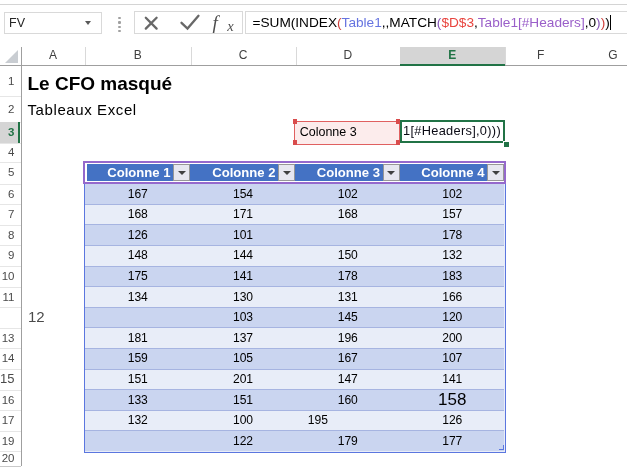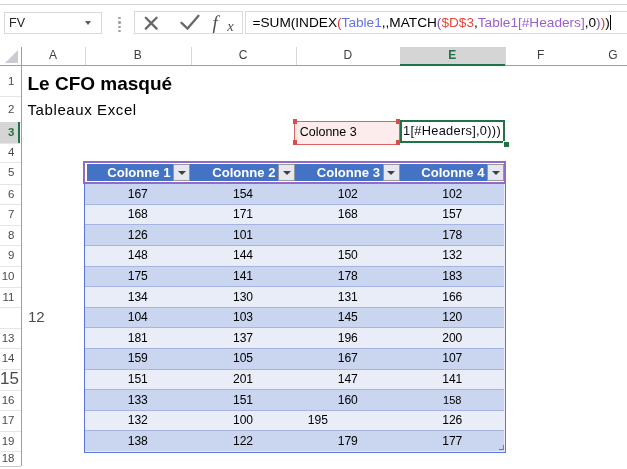"104" div.a { html: <div>104</div> -> none }
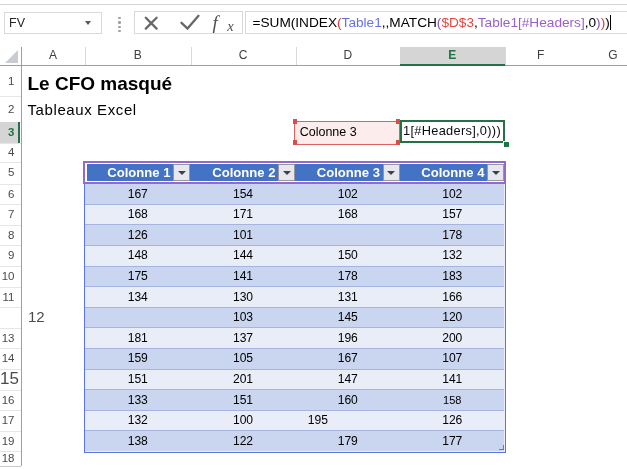"15" div.a { font-size: 17px -> 13px }
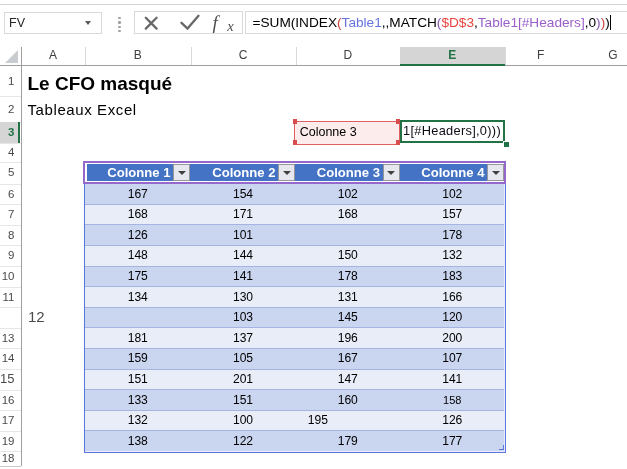"158" div.a { font-size: 11px -> 17px }
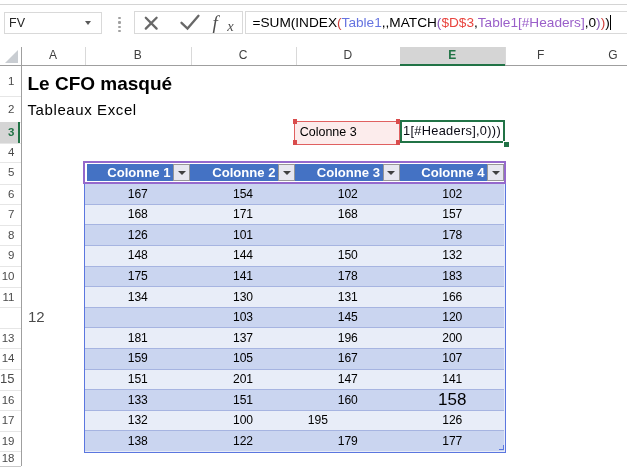"138" div.a { html: <div>138</div> -> none }
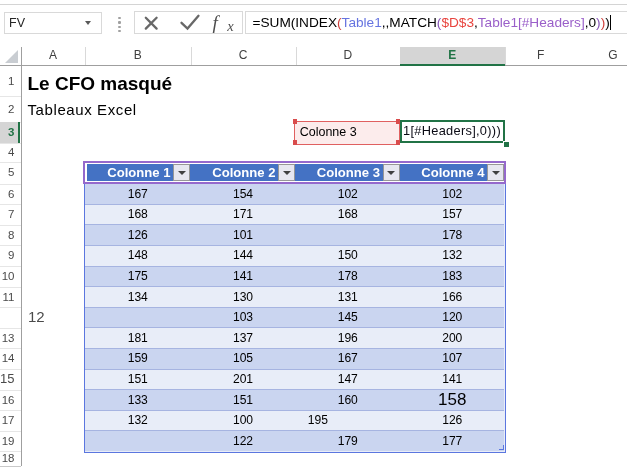"18" div.a { text: 18 -> 20 }
